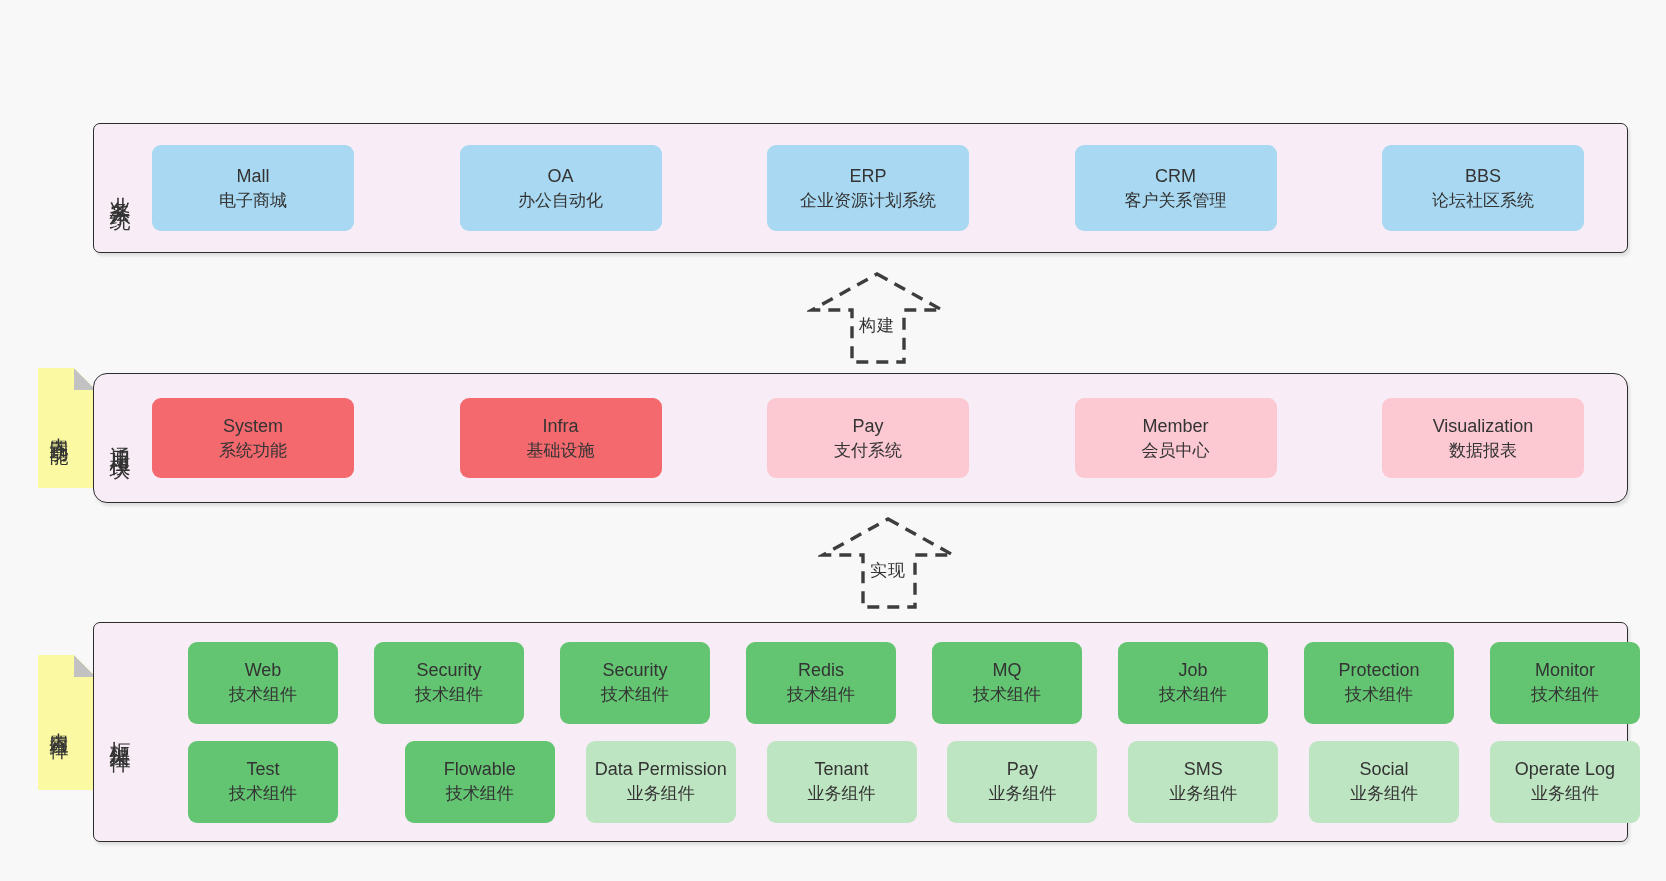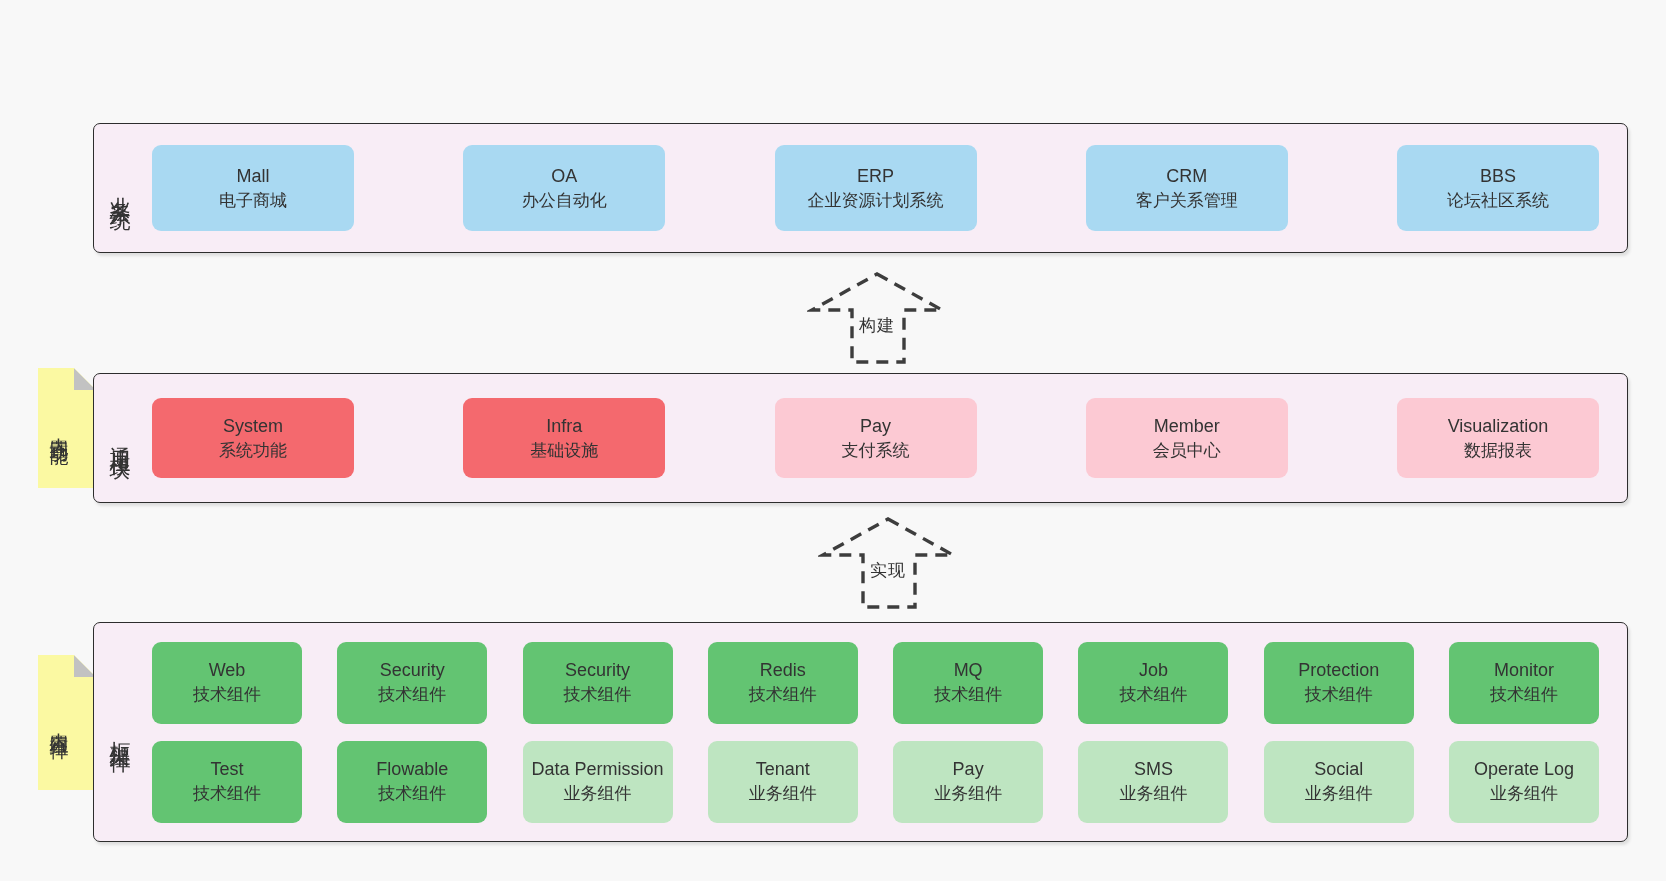"Mall" .panel-content { padding: 0 28px 0 6px -> 0 43px 0 6px }
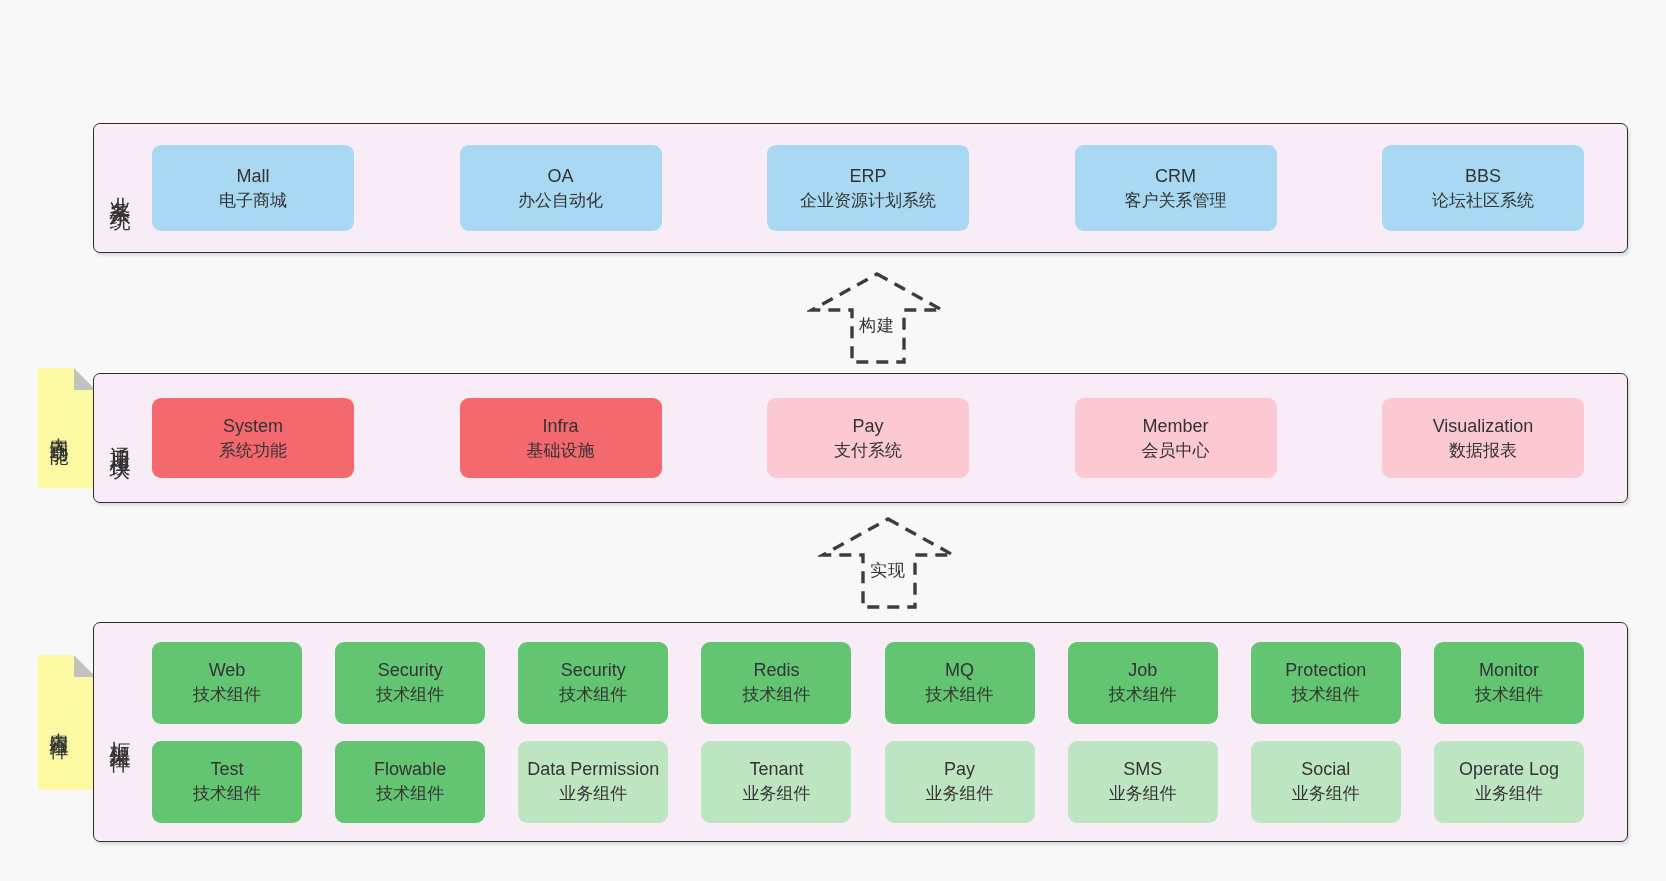"System" #panel-modules { border-radius: none -> 14px }
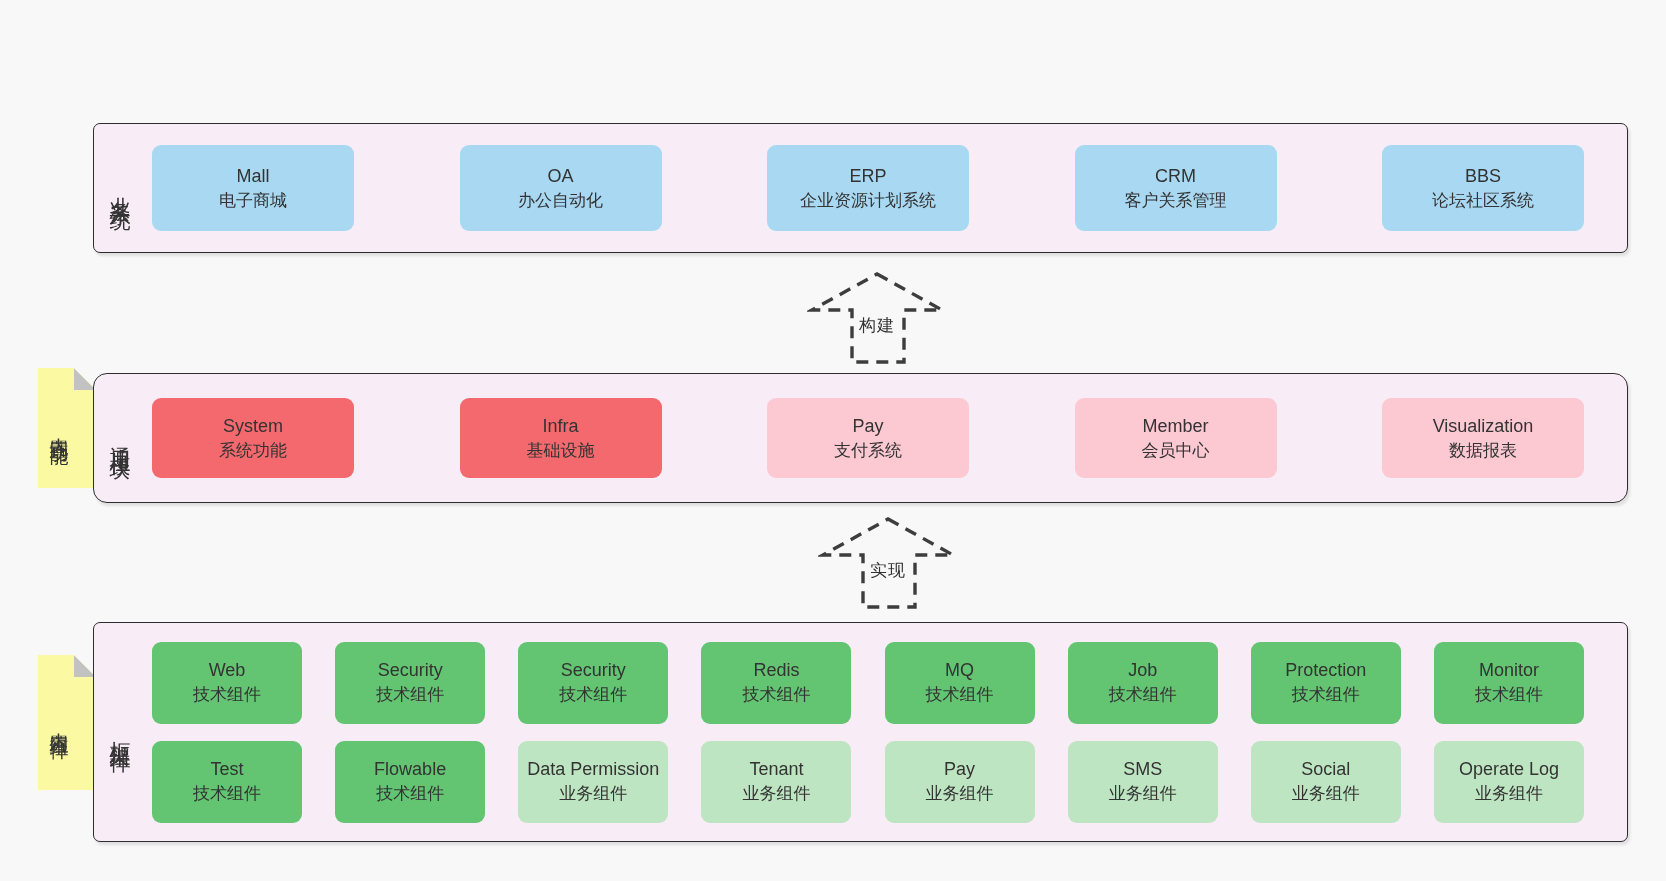"Web" .green { margin-left: none -> 36px }
